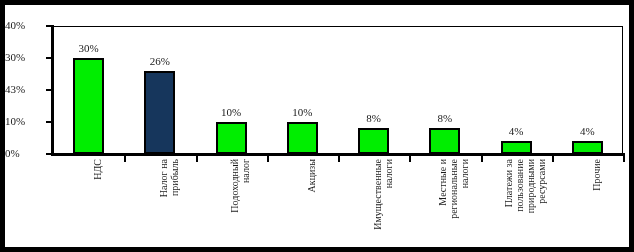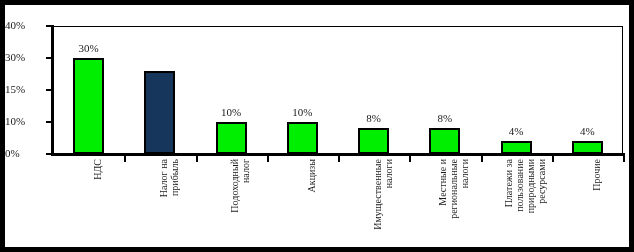"26%" div.bar-value { html: none -> <div>26%</div> }
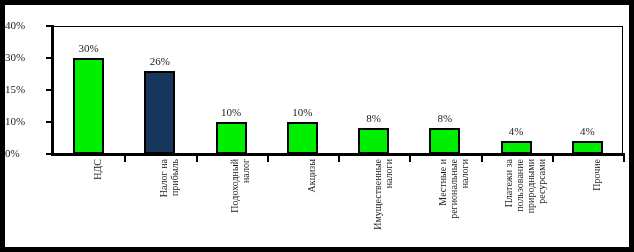"15%" div.y-tick-label { text: 15% -> 43% }
